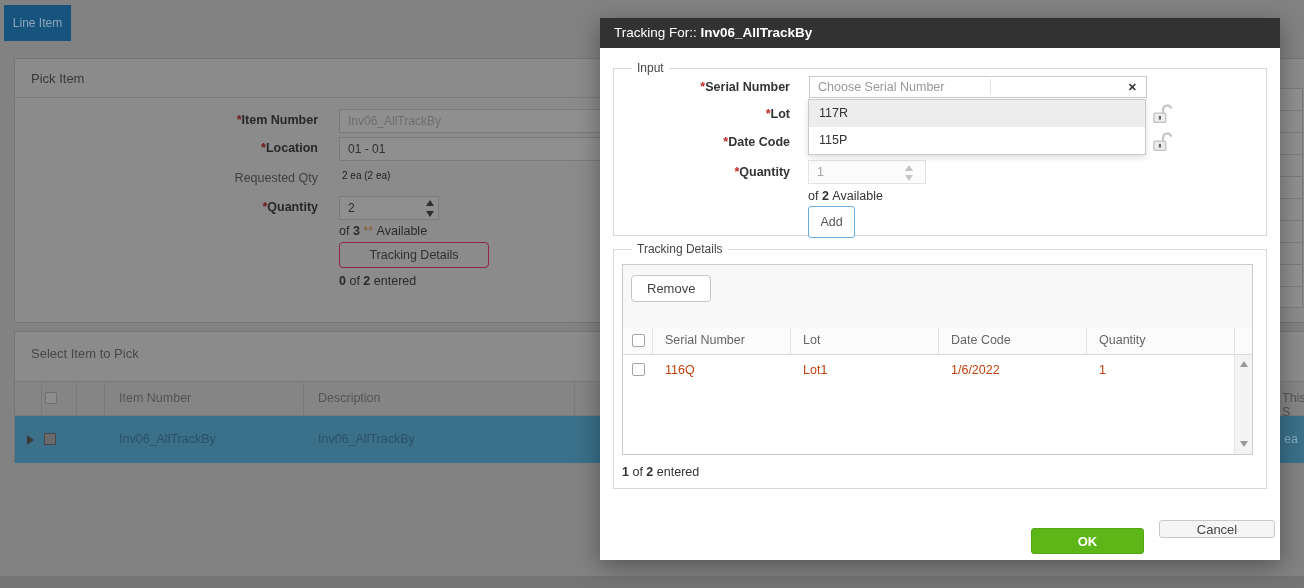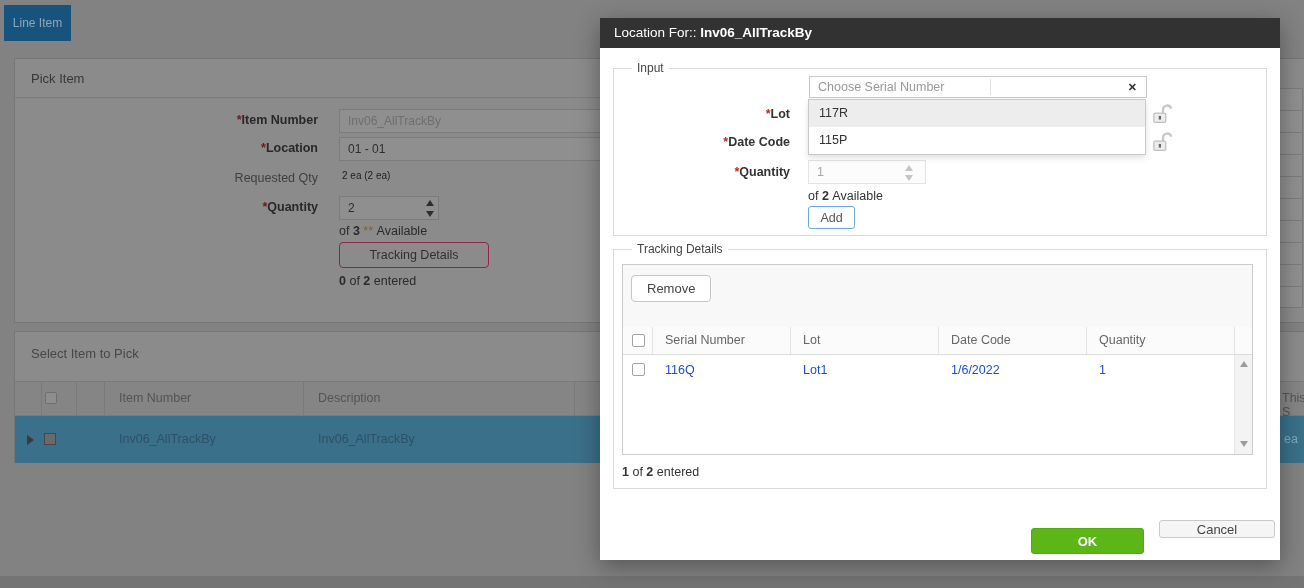"Location For::" span { text: Location -> Tracking }
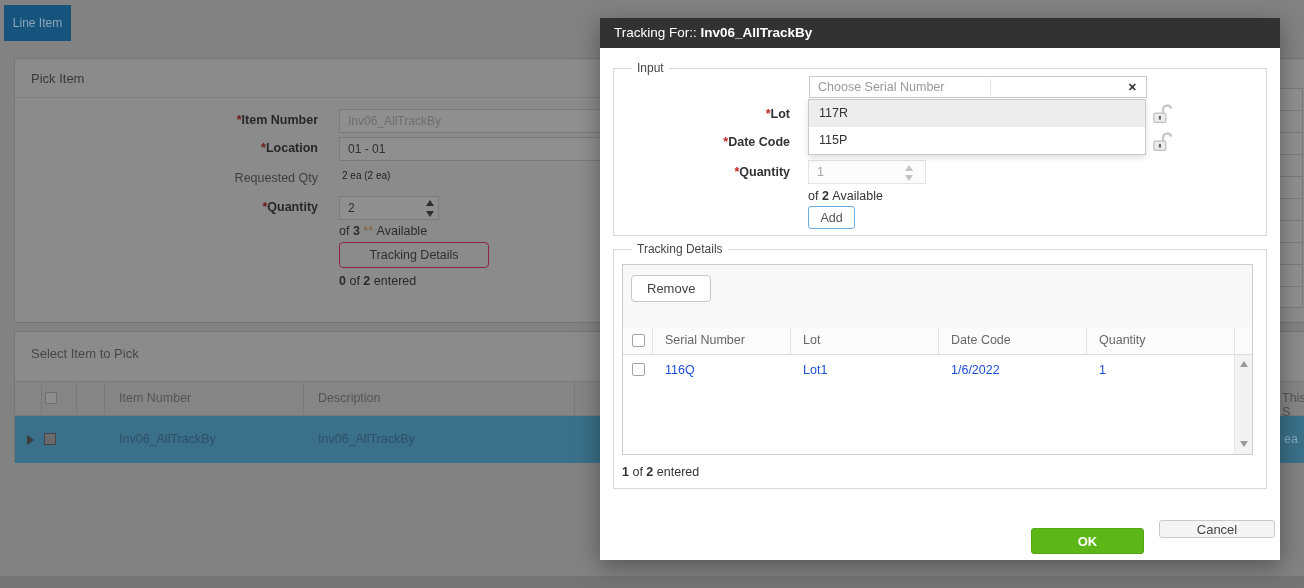"*Serial Number" div.abs { html: none -> <div><span>*</span><span>Serial Number</span></div> }
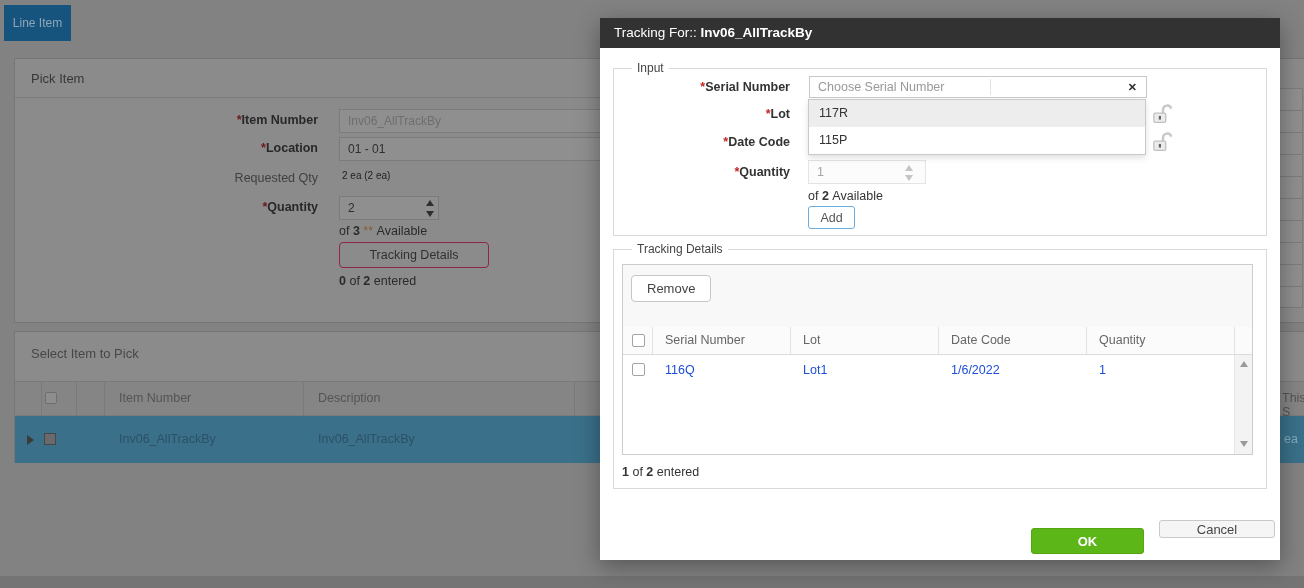"Add" .add-btn { height: 23px -> 32px }
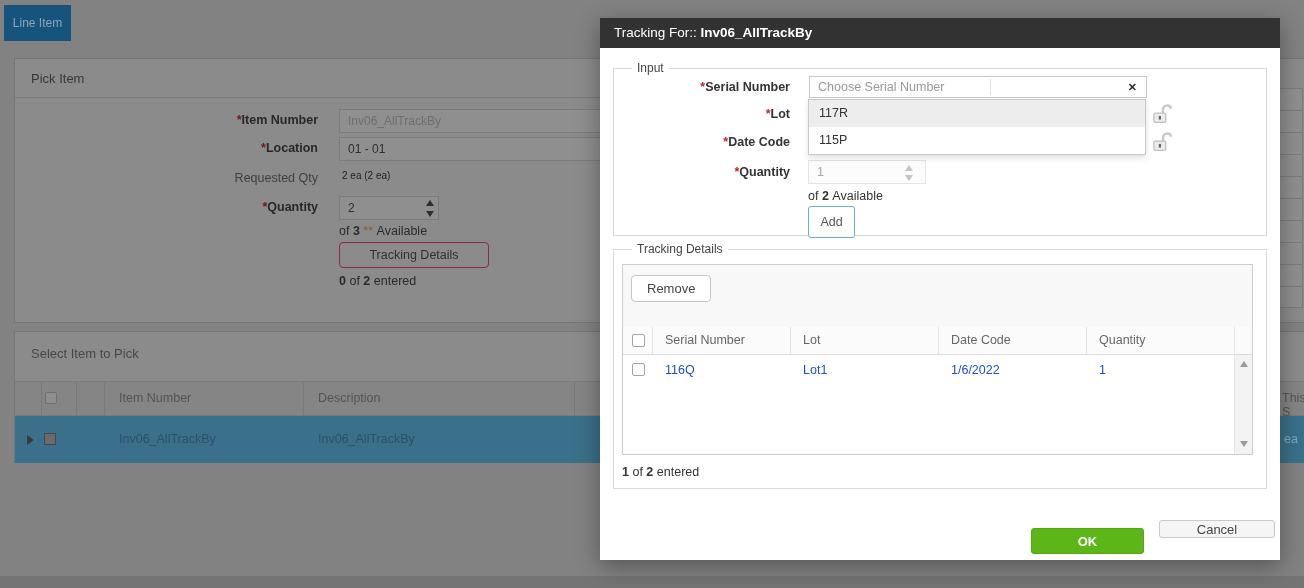"116Q" .gb-cell { color: #1d4ed8 -> #c2410c }
